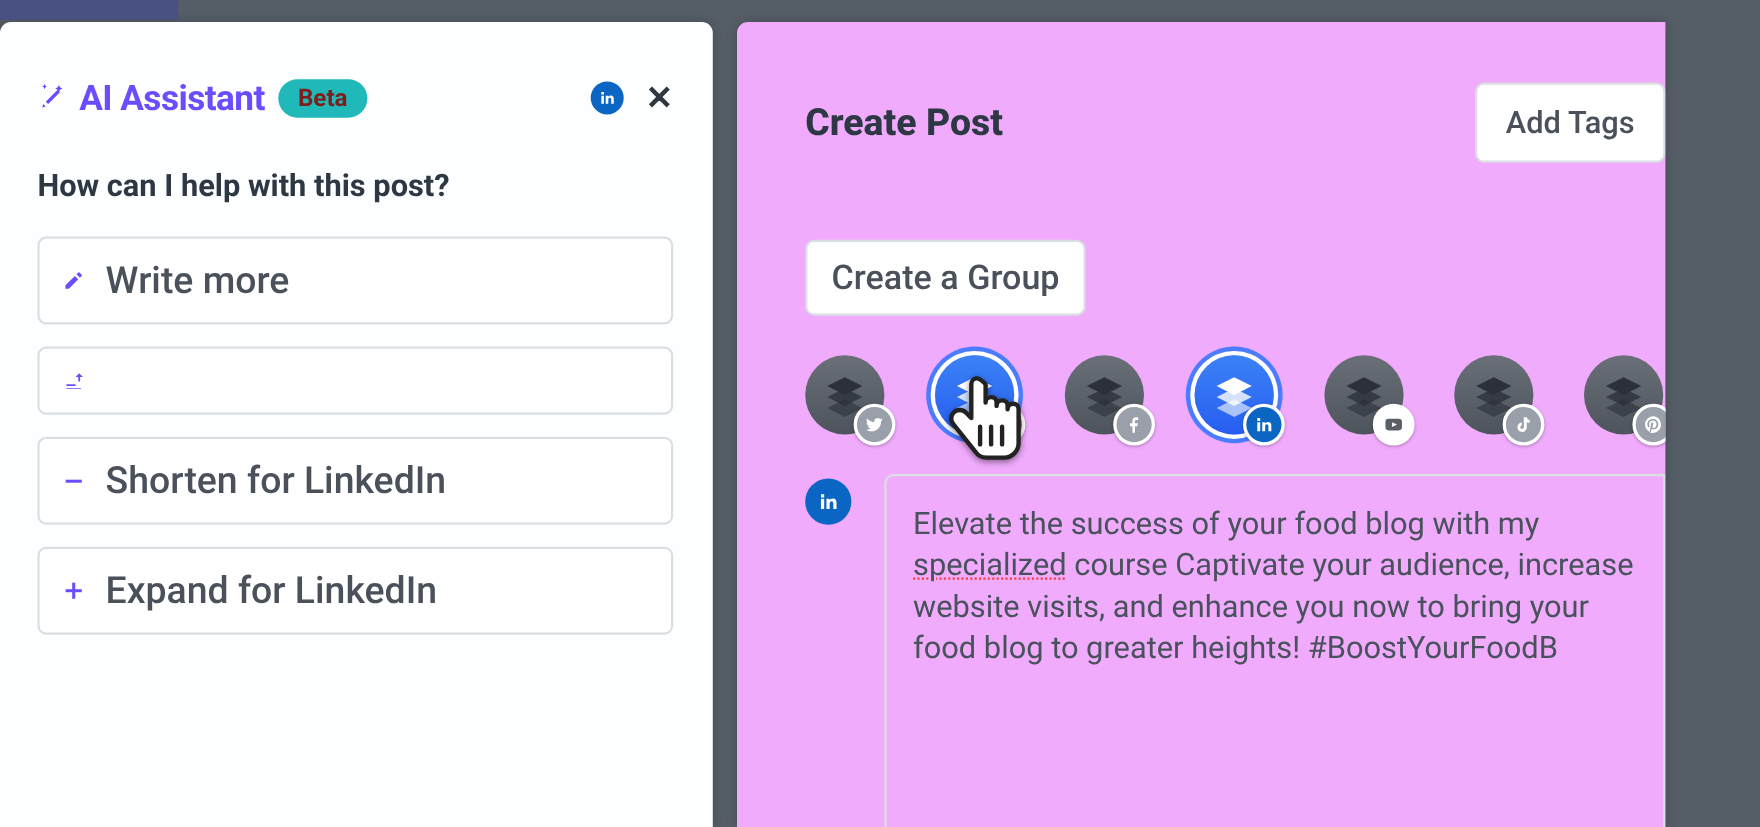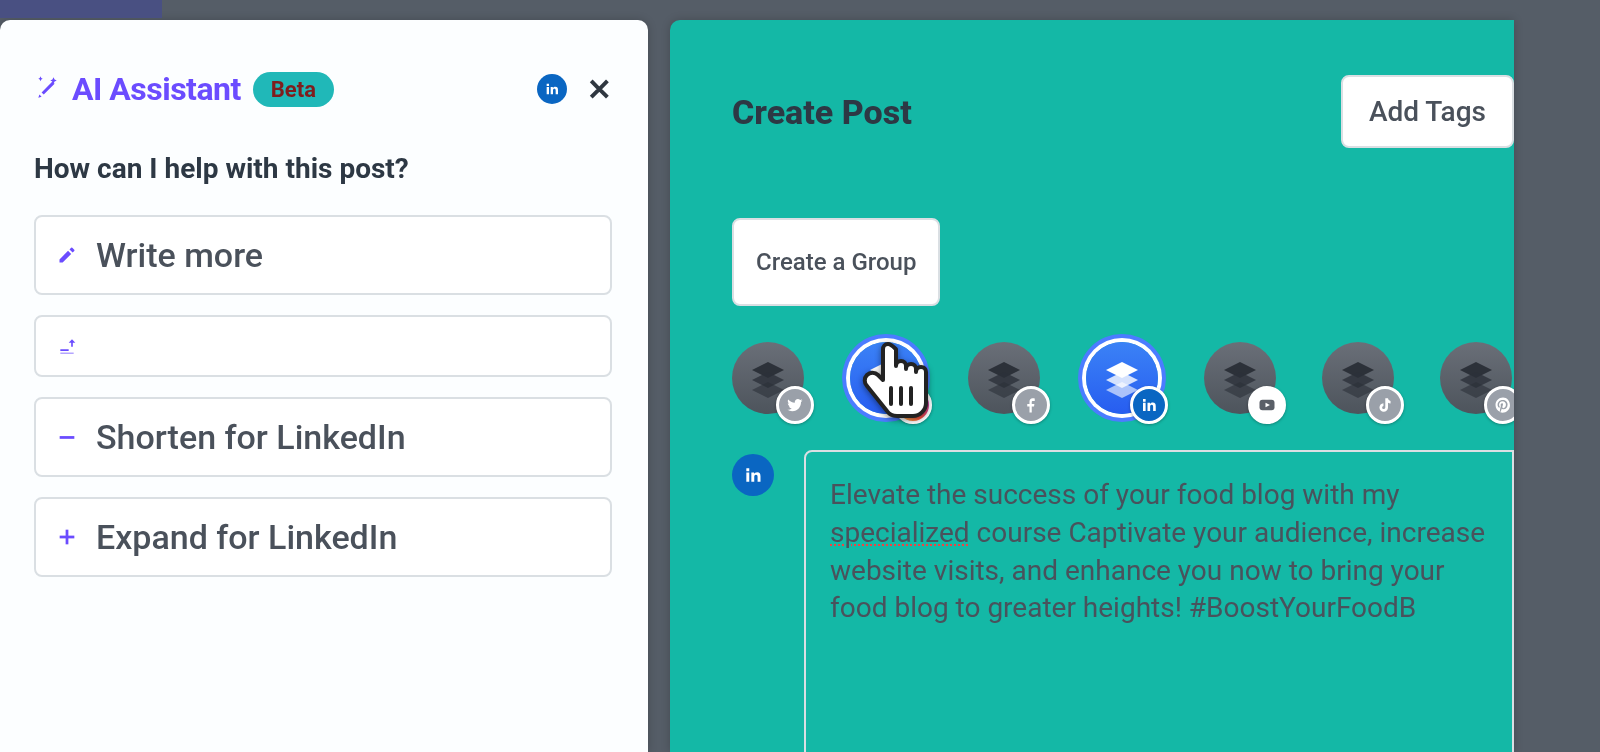"Create Post" .right-panel { background: #14b8a6 -> #f0abfc }
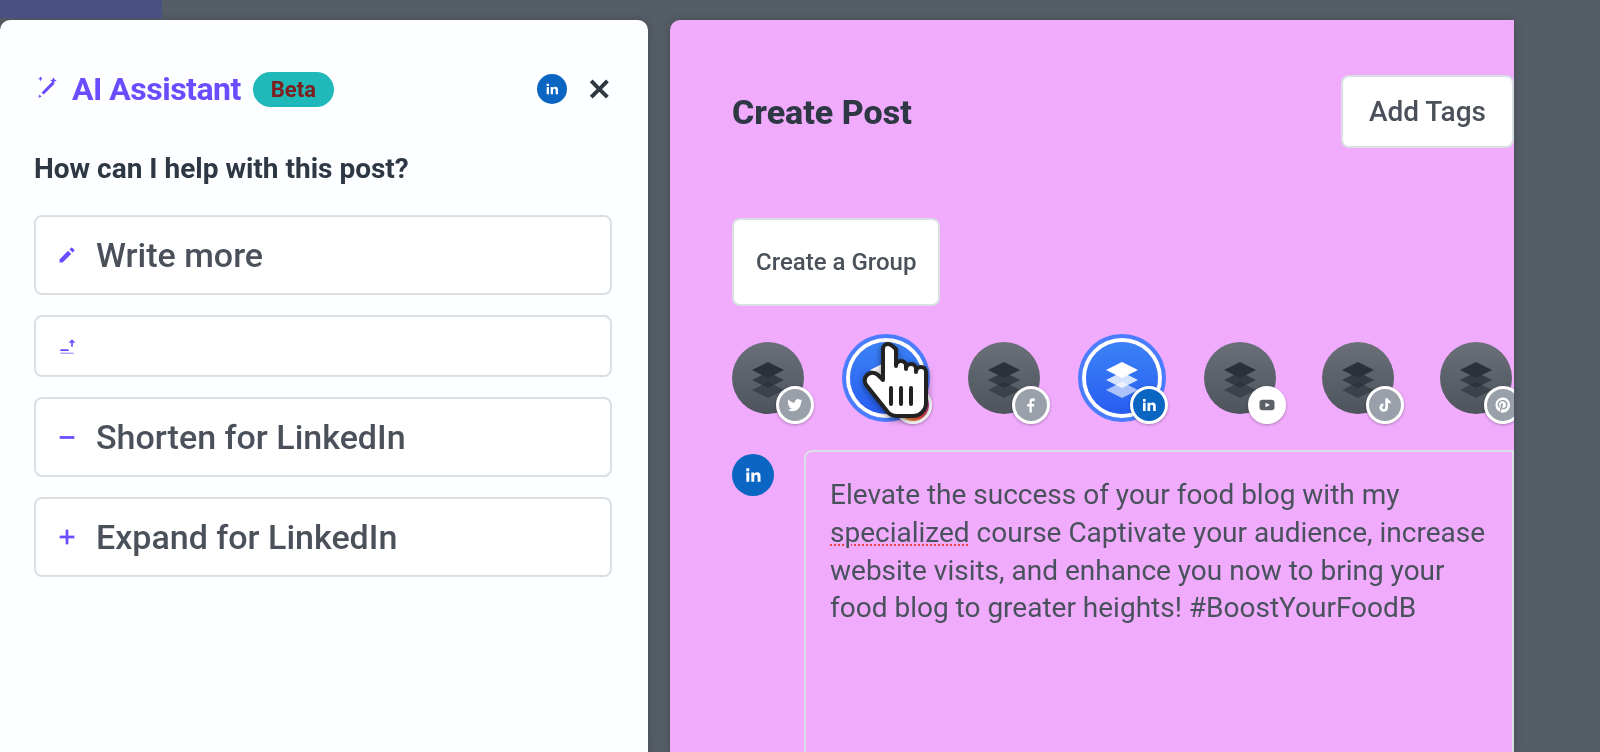"Create a Group" .create-group { font-size: 24px -> 31px; padding: 28px 22px -> 14px 22px }
